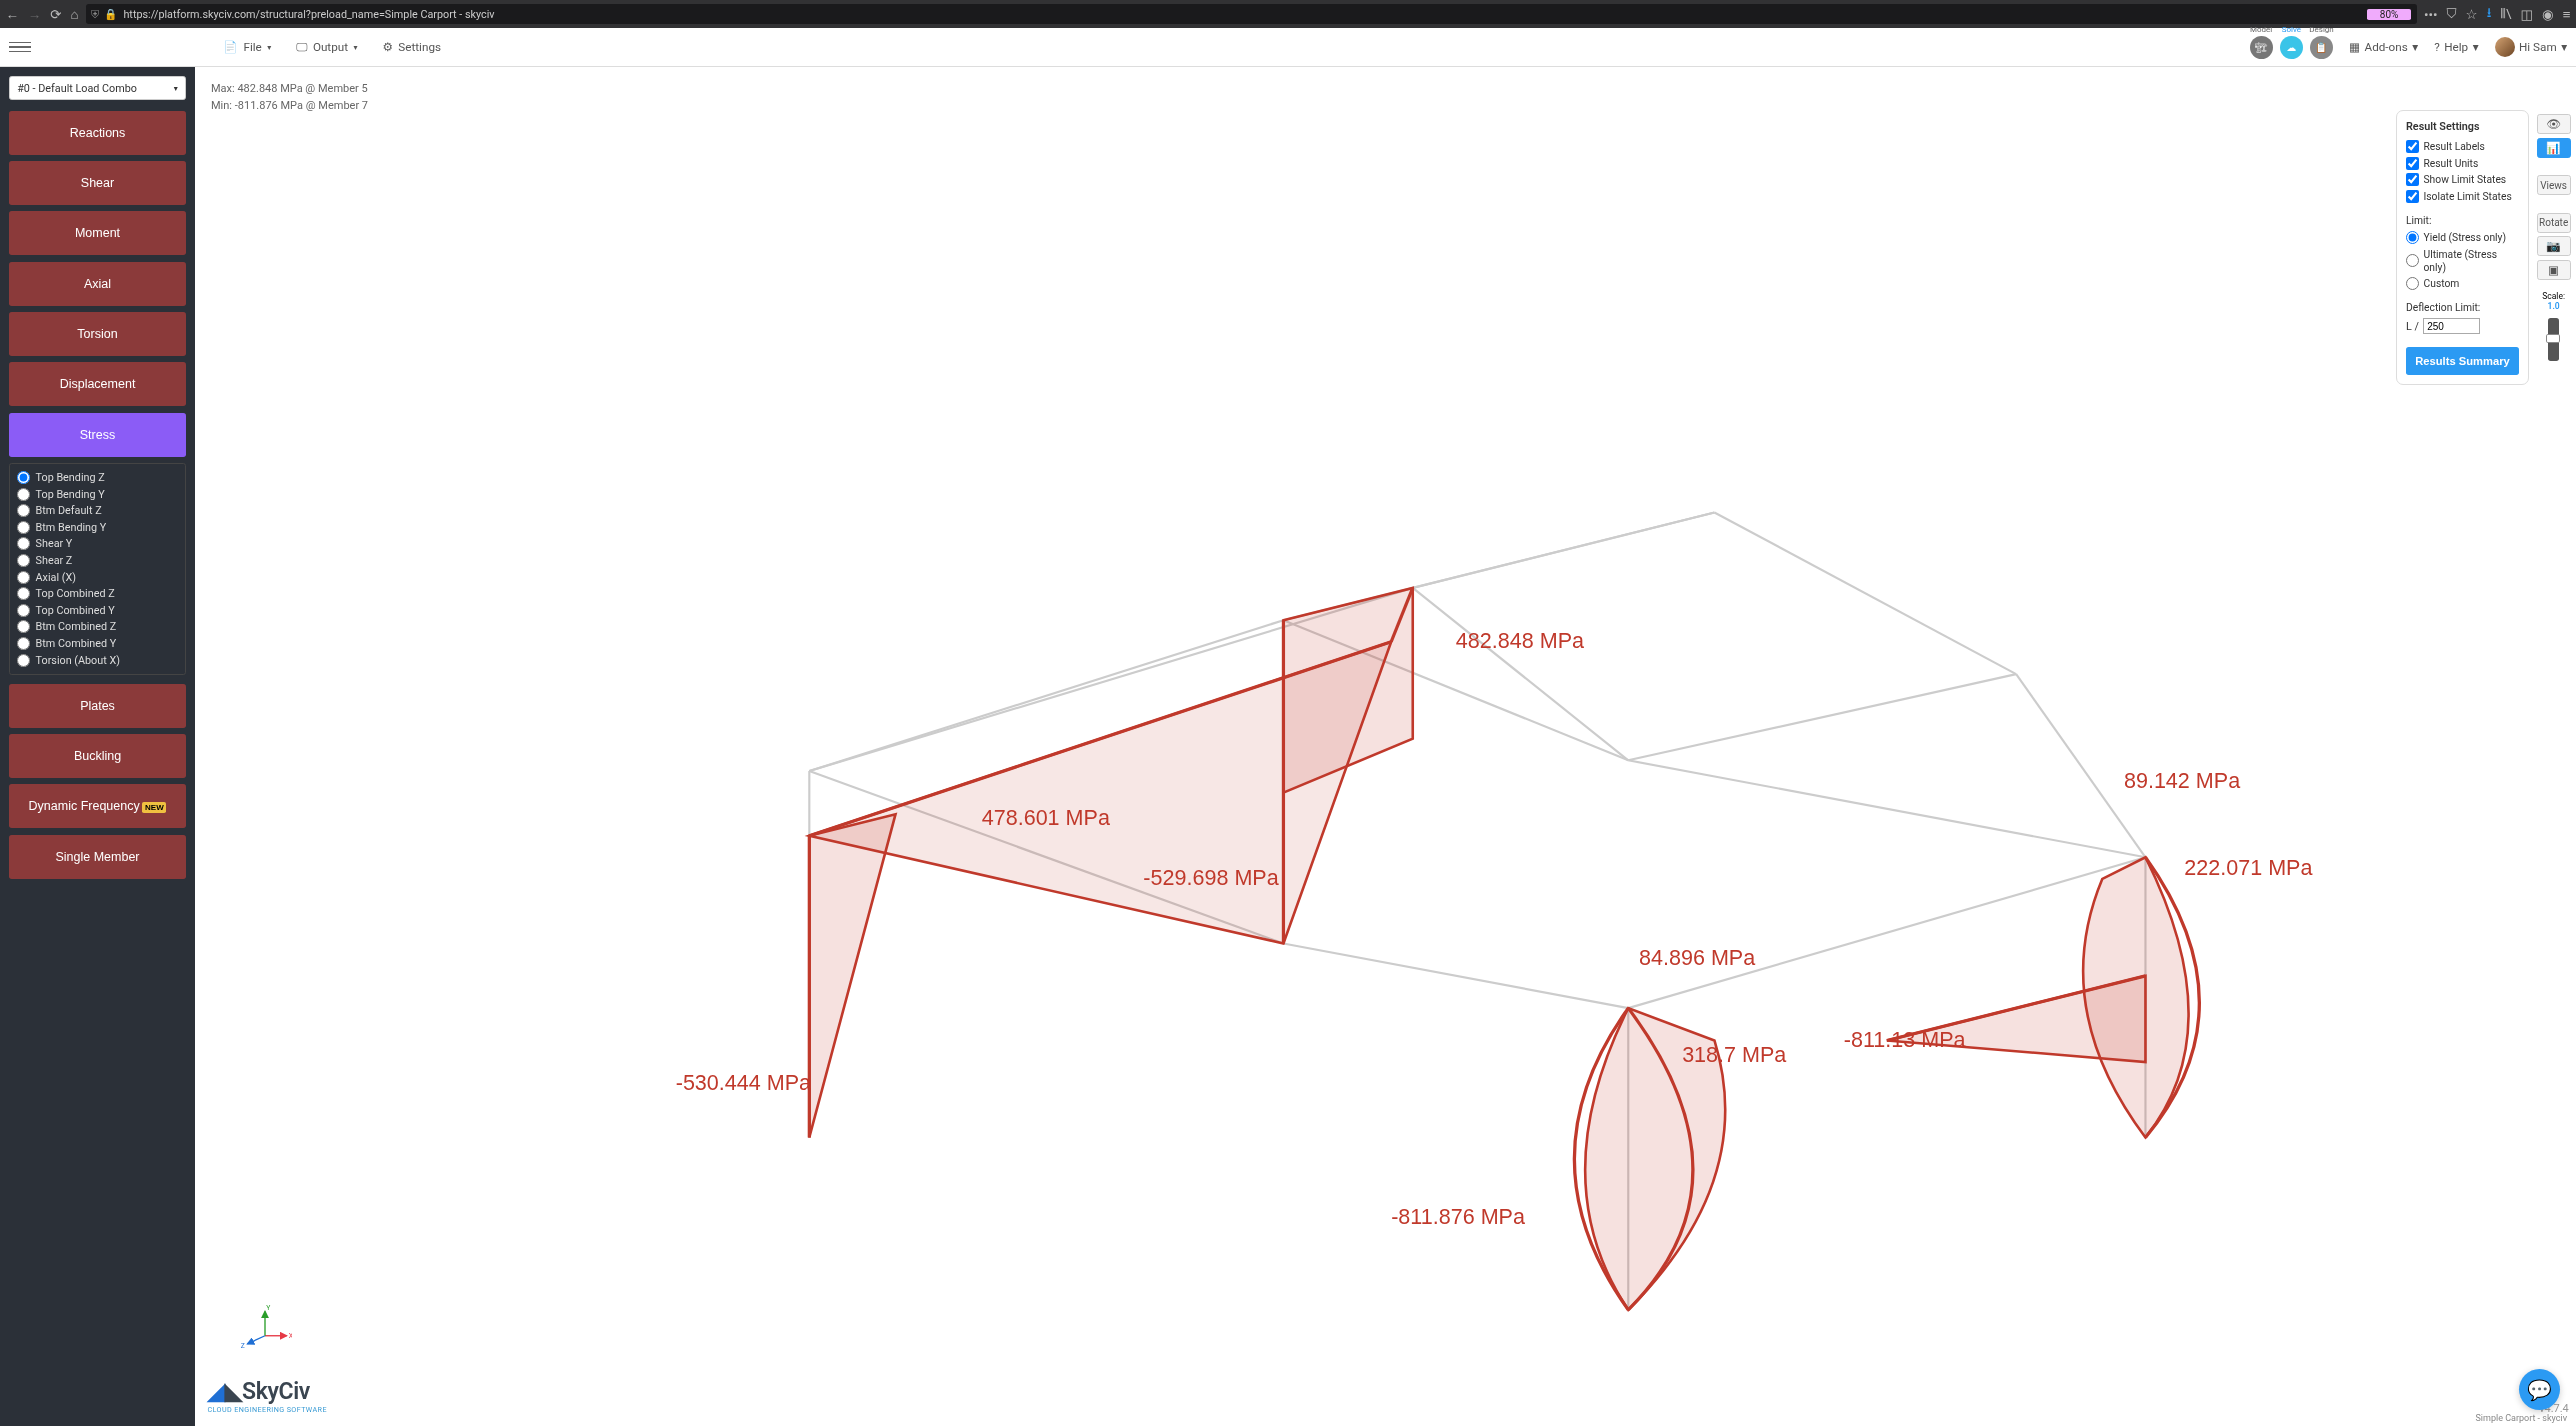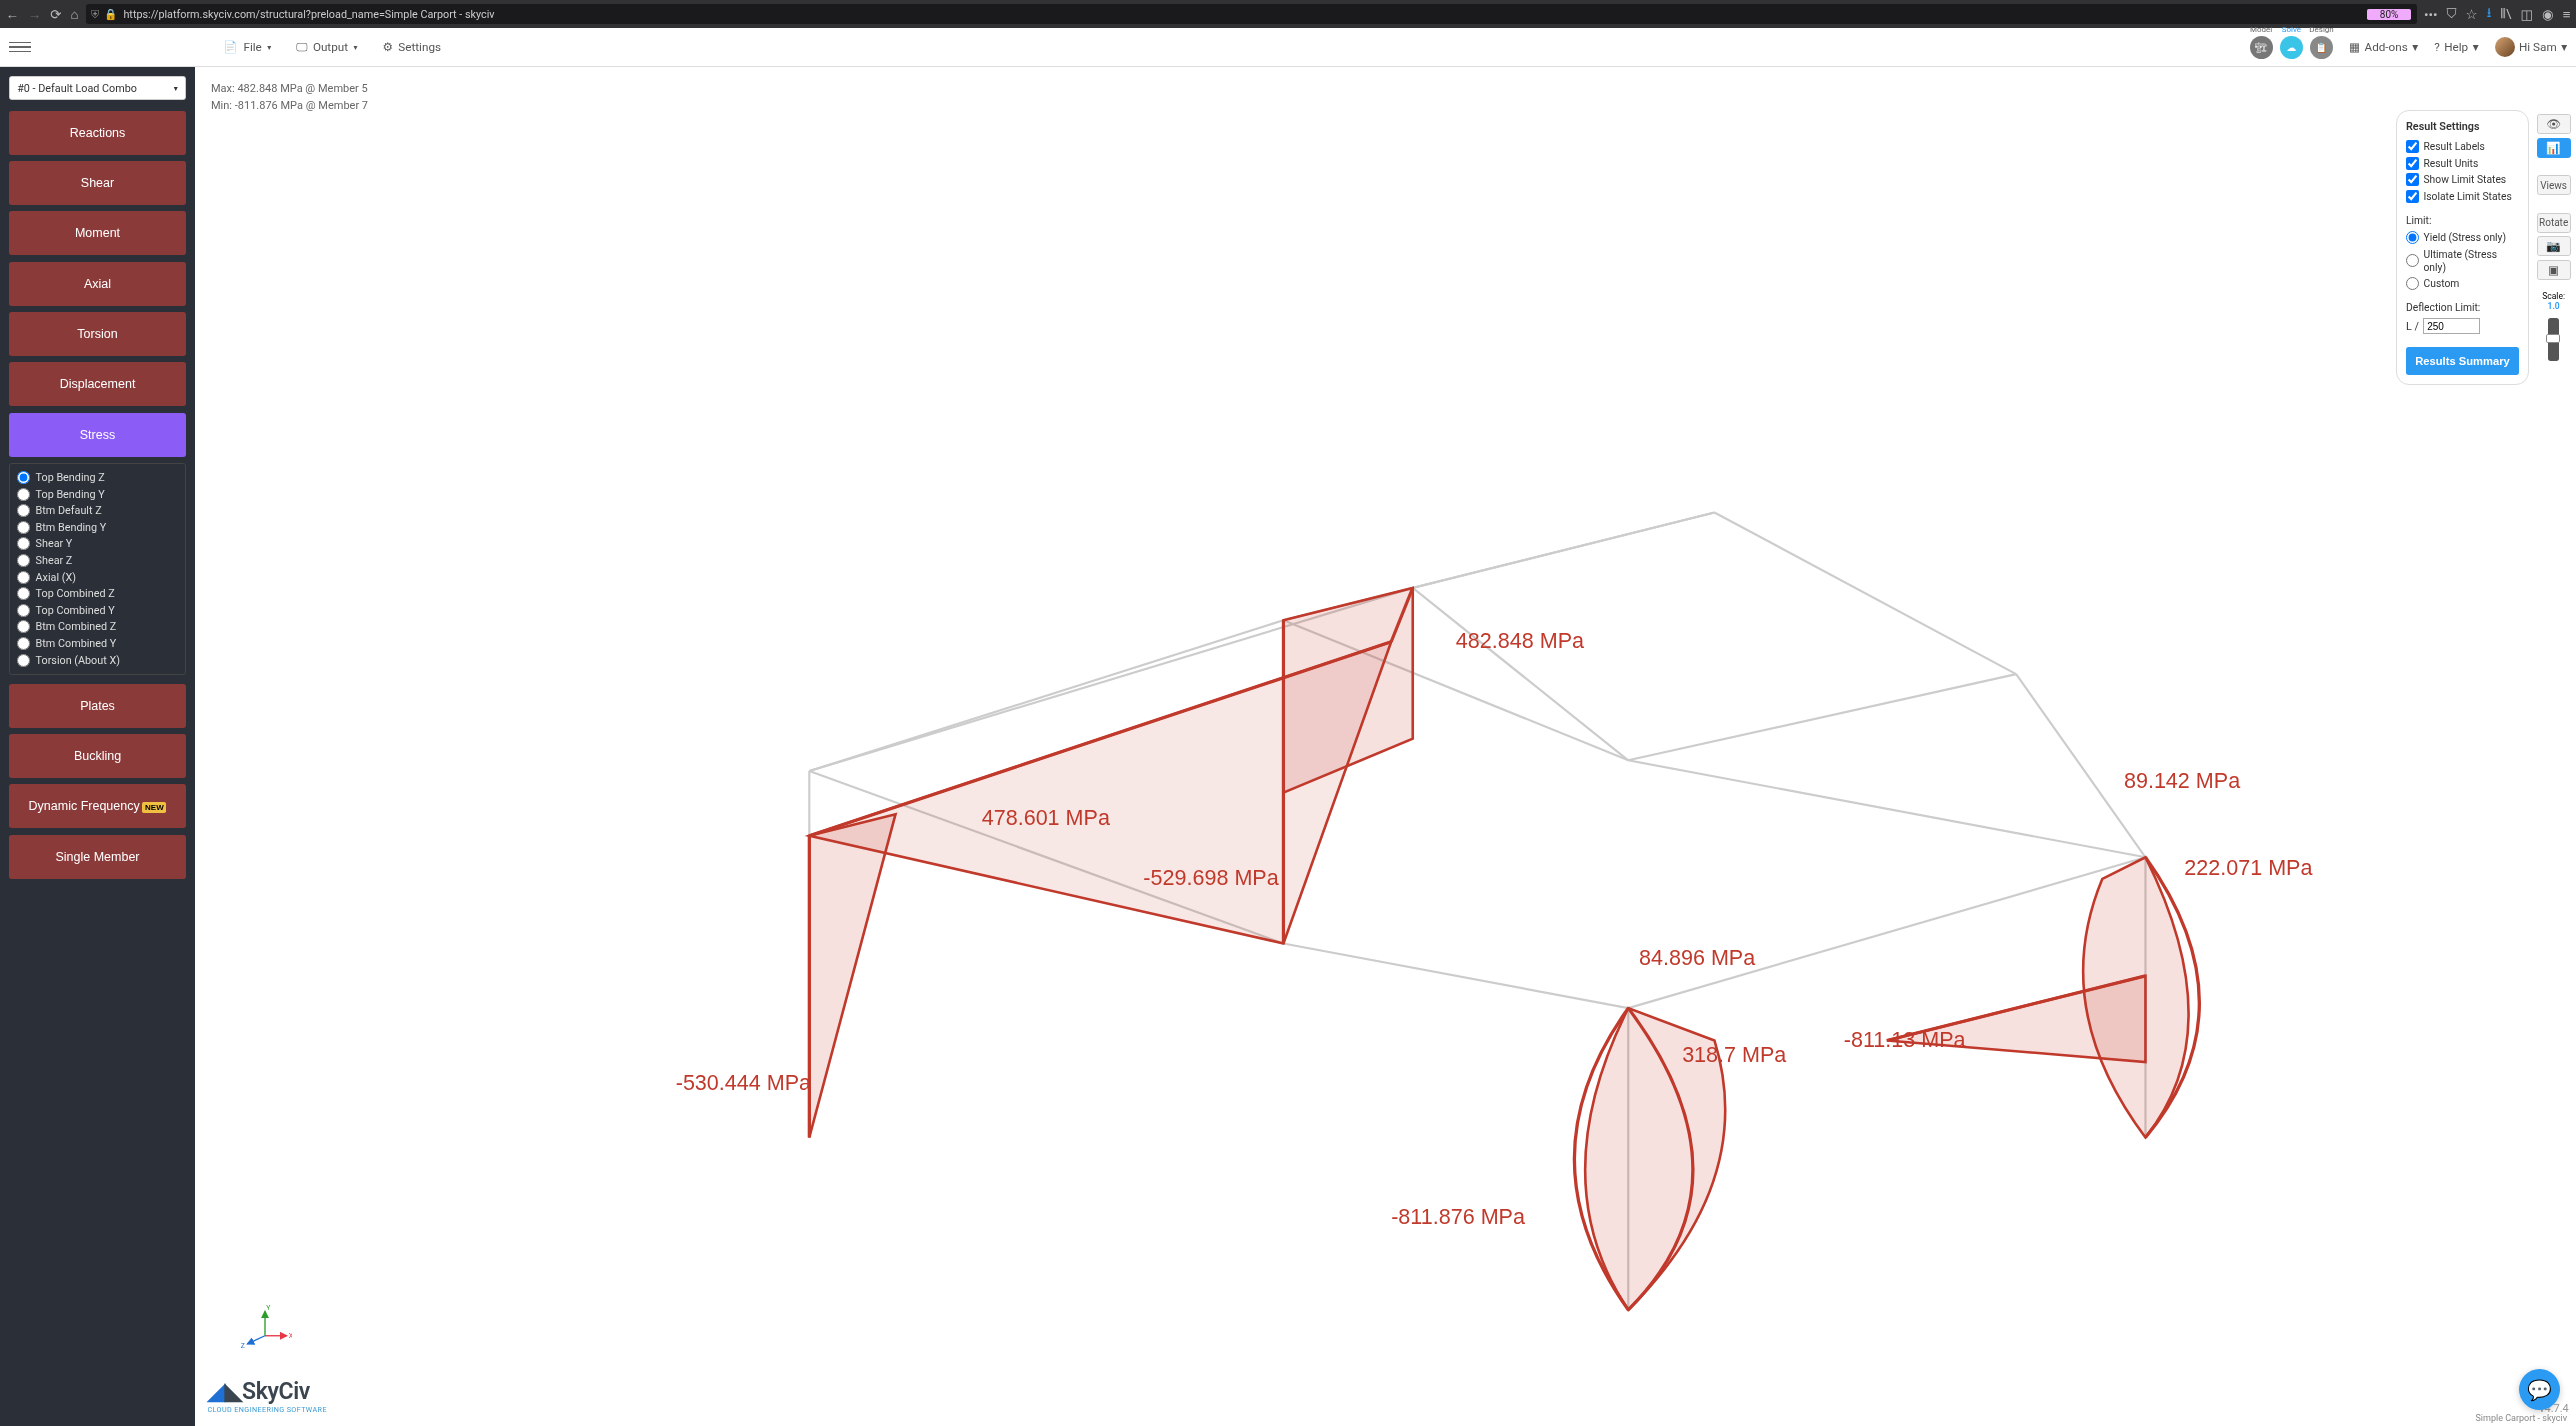"Result Settings" .result-panel { border-radius: 13px -> 7px }
